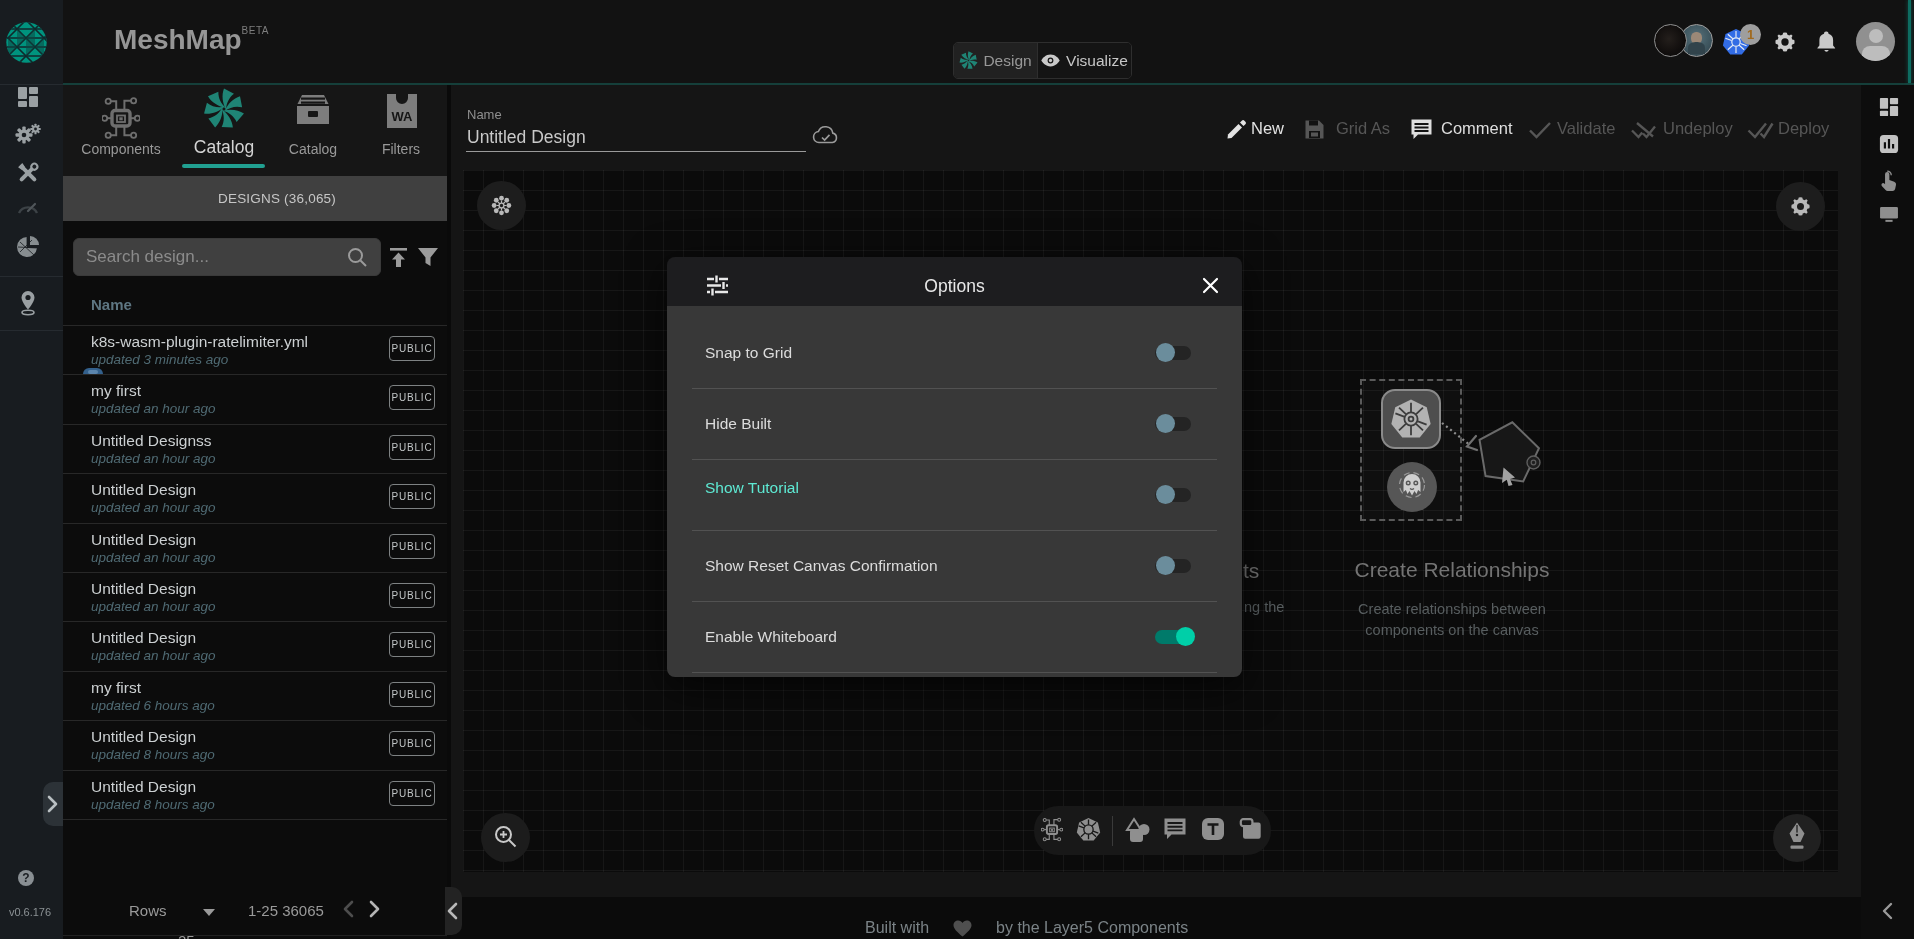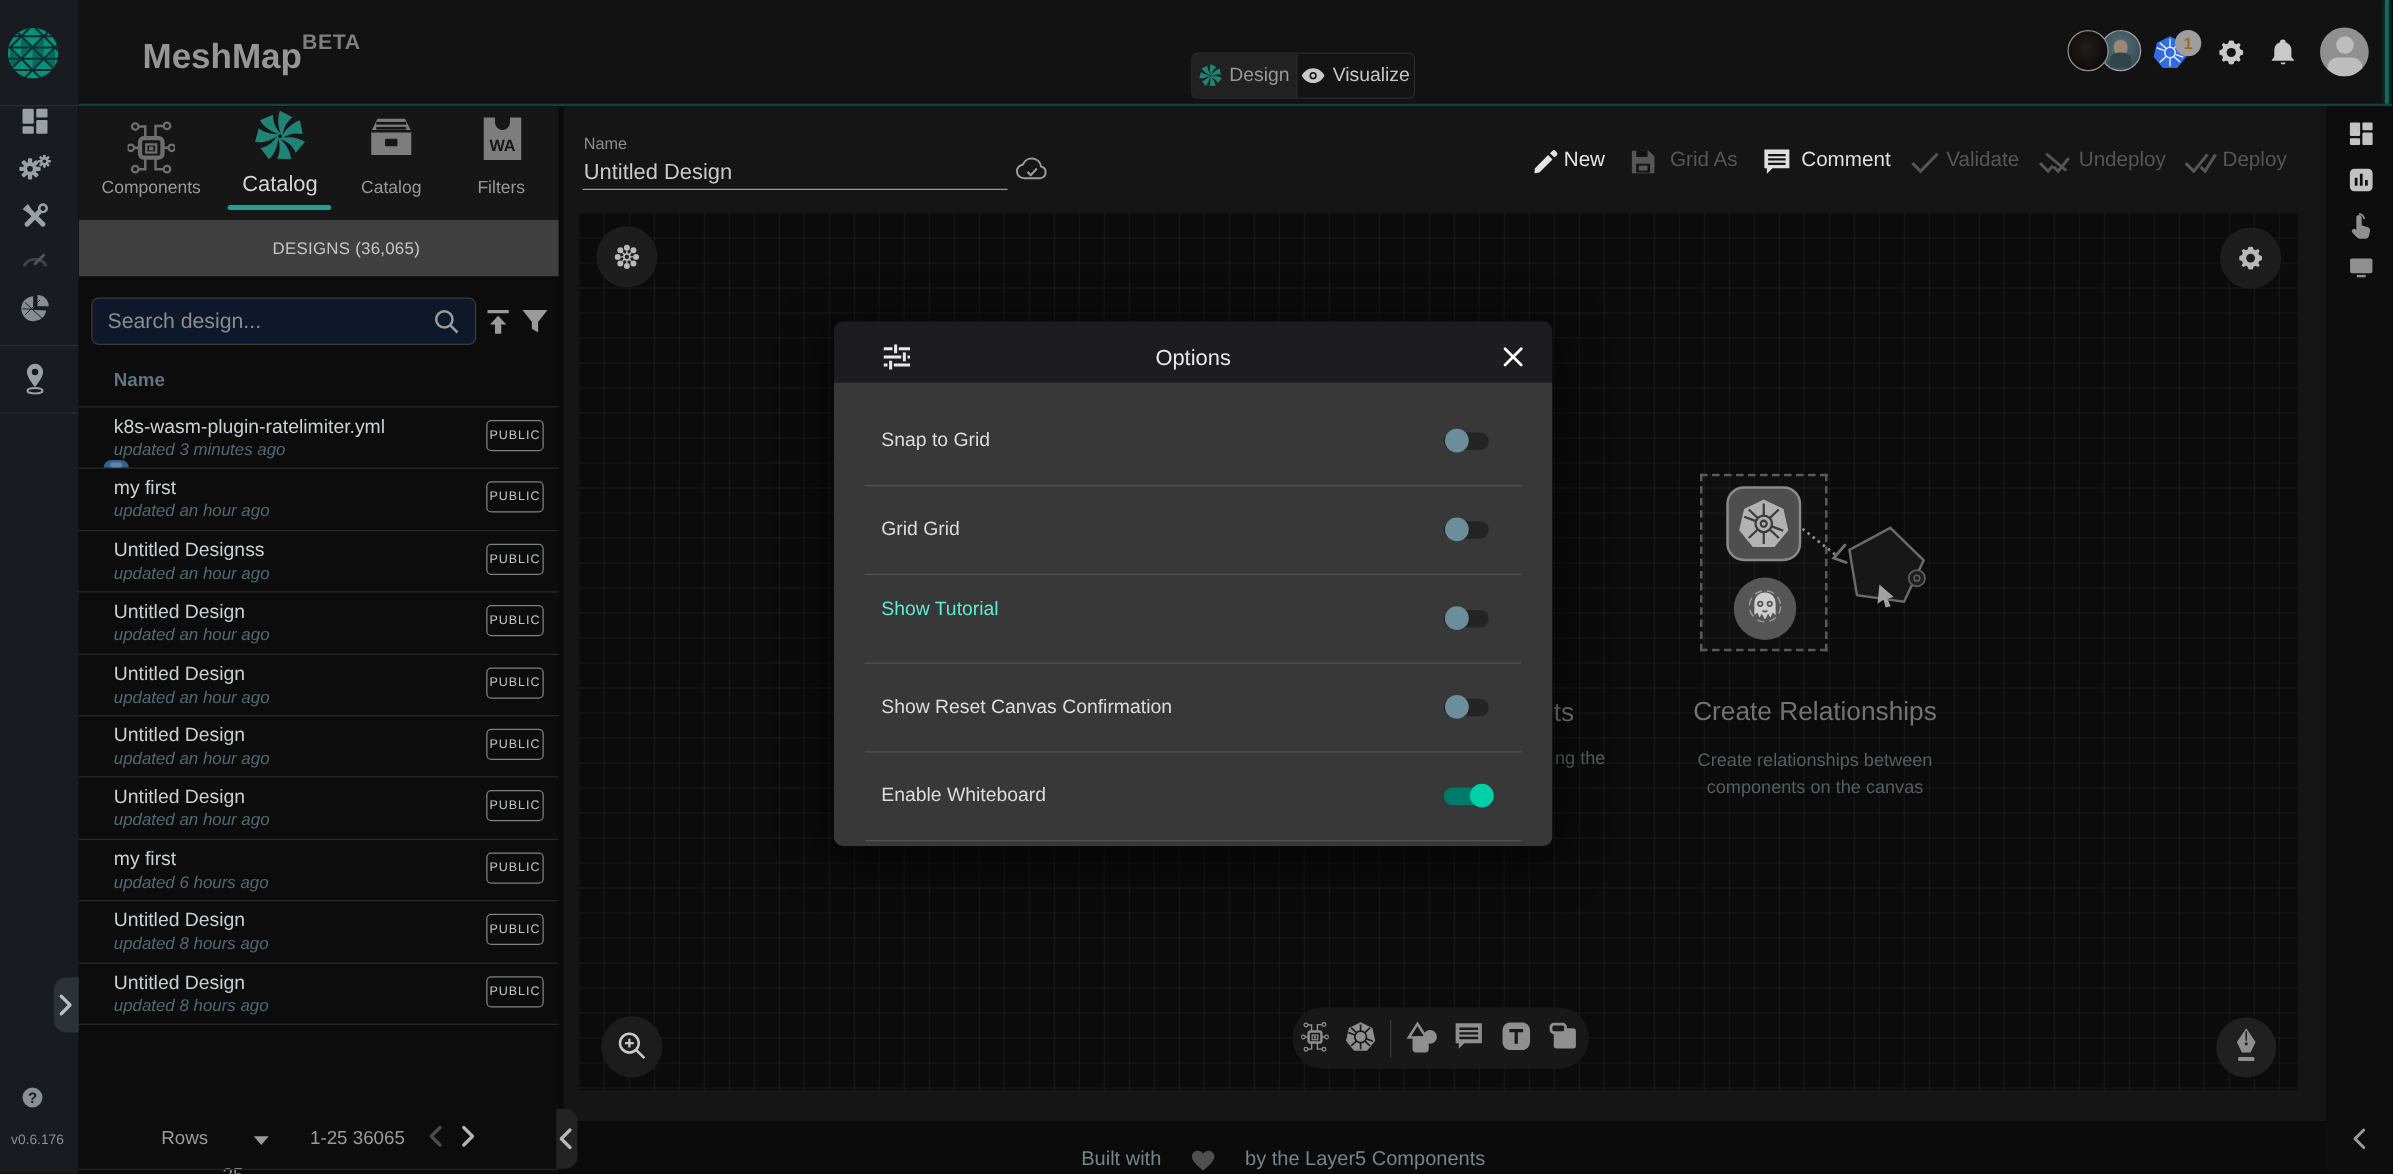"BETA" span { font-size: 17px -> 10px; font-weight: bold -> normal }
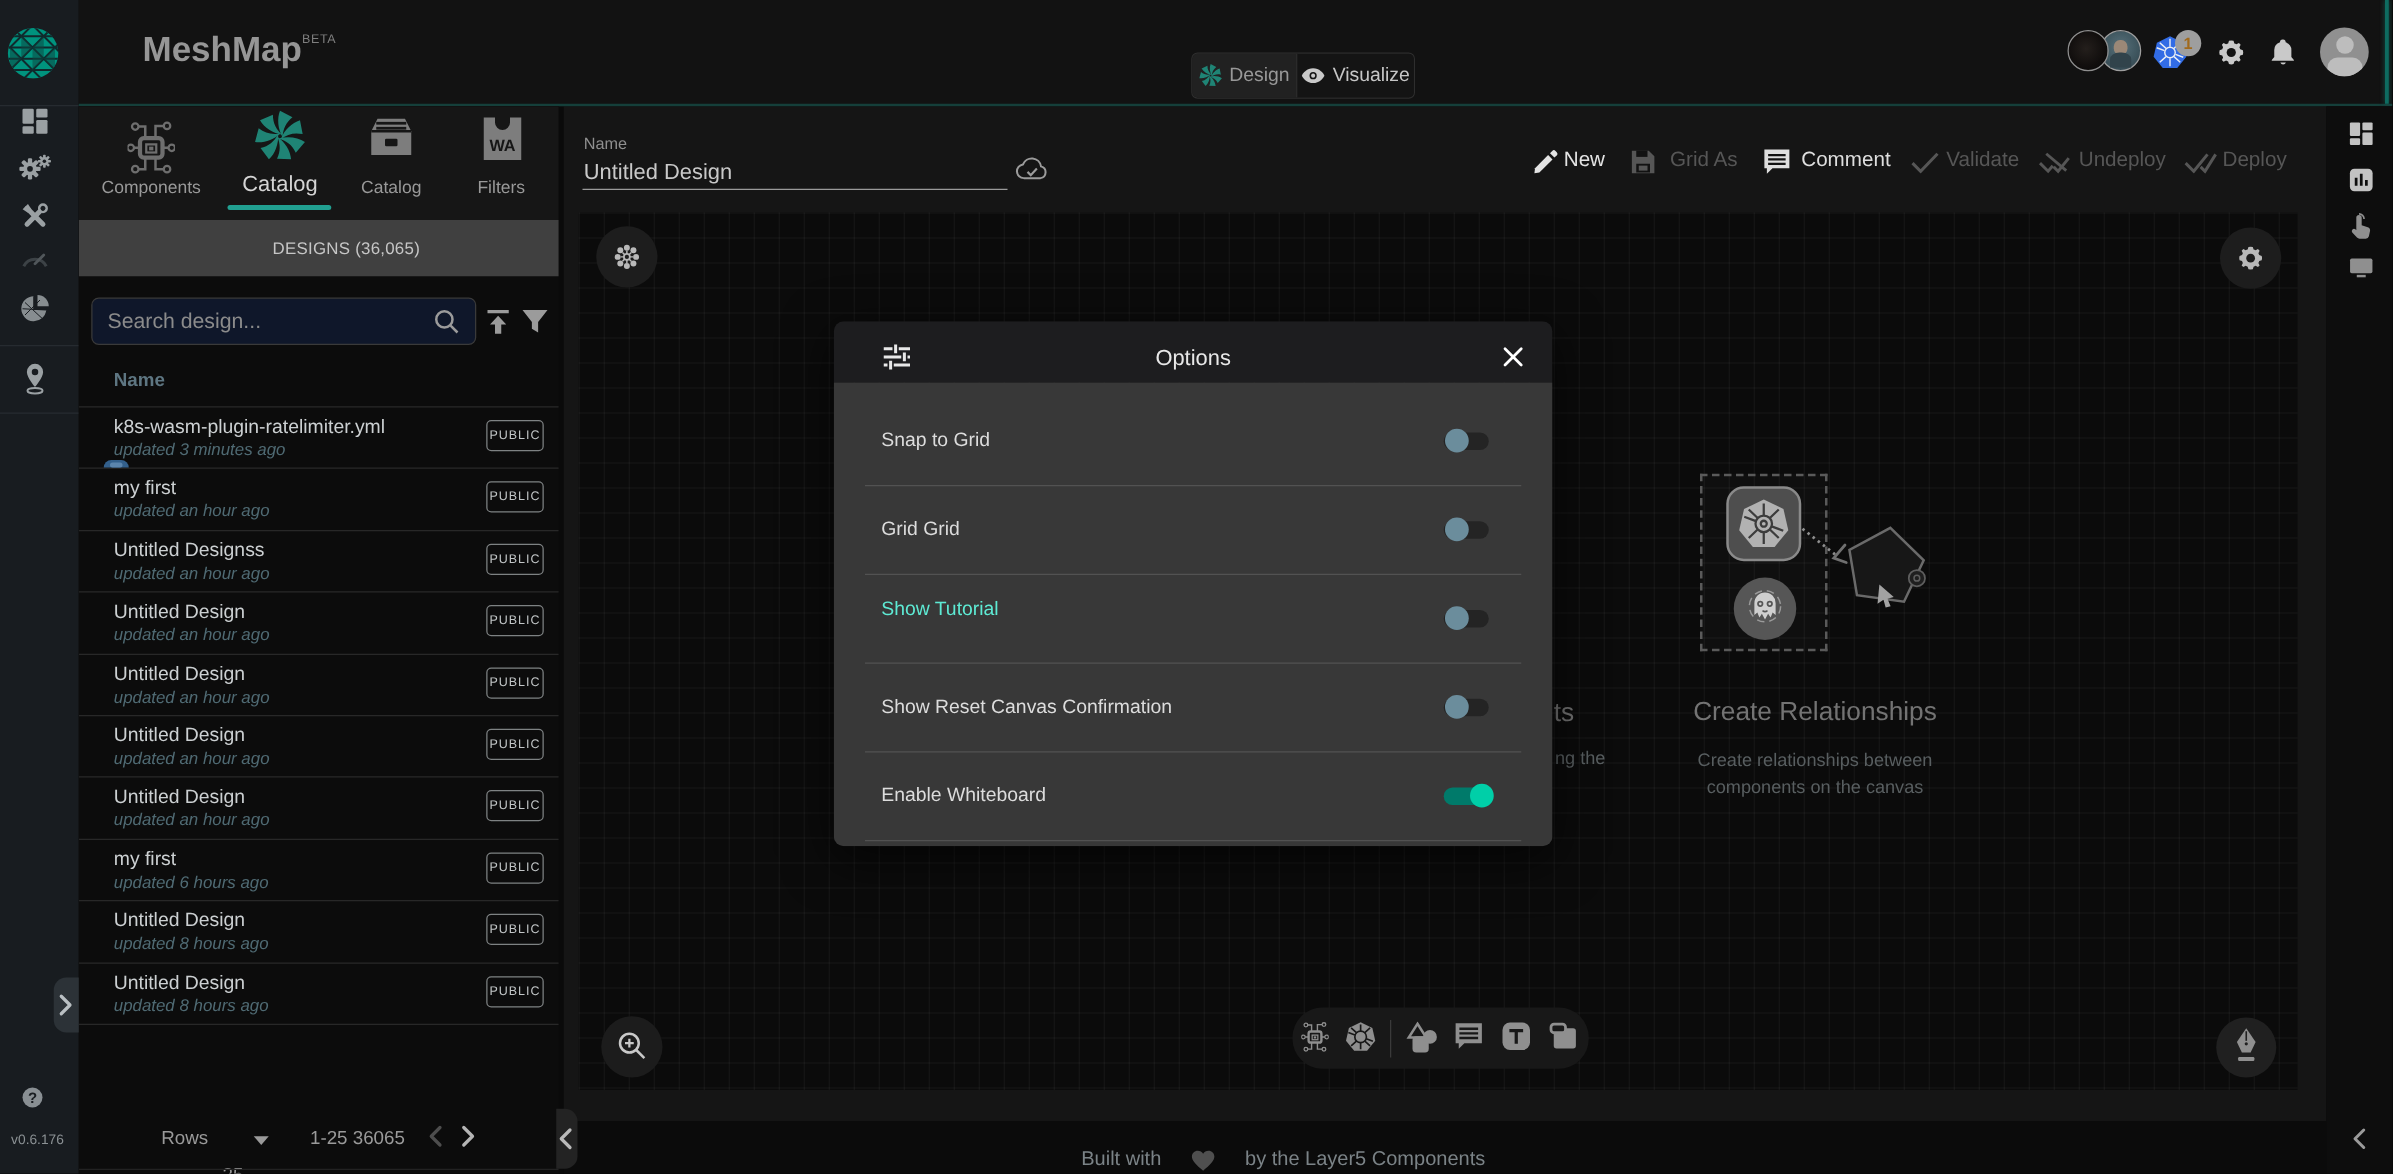"Search design..." div.abs { background: #0f172a -> #404040 }
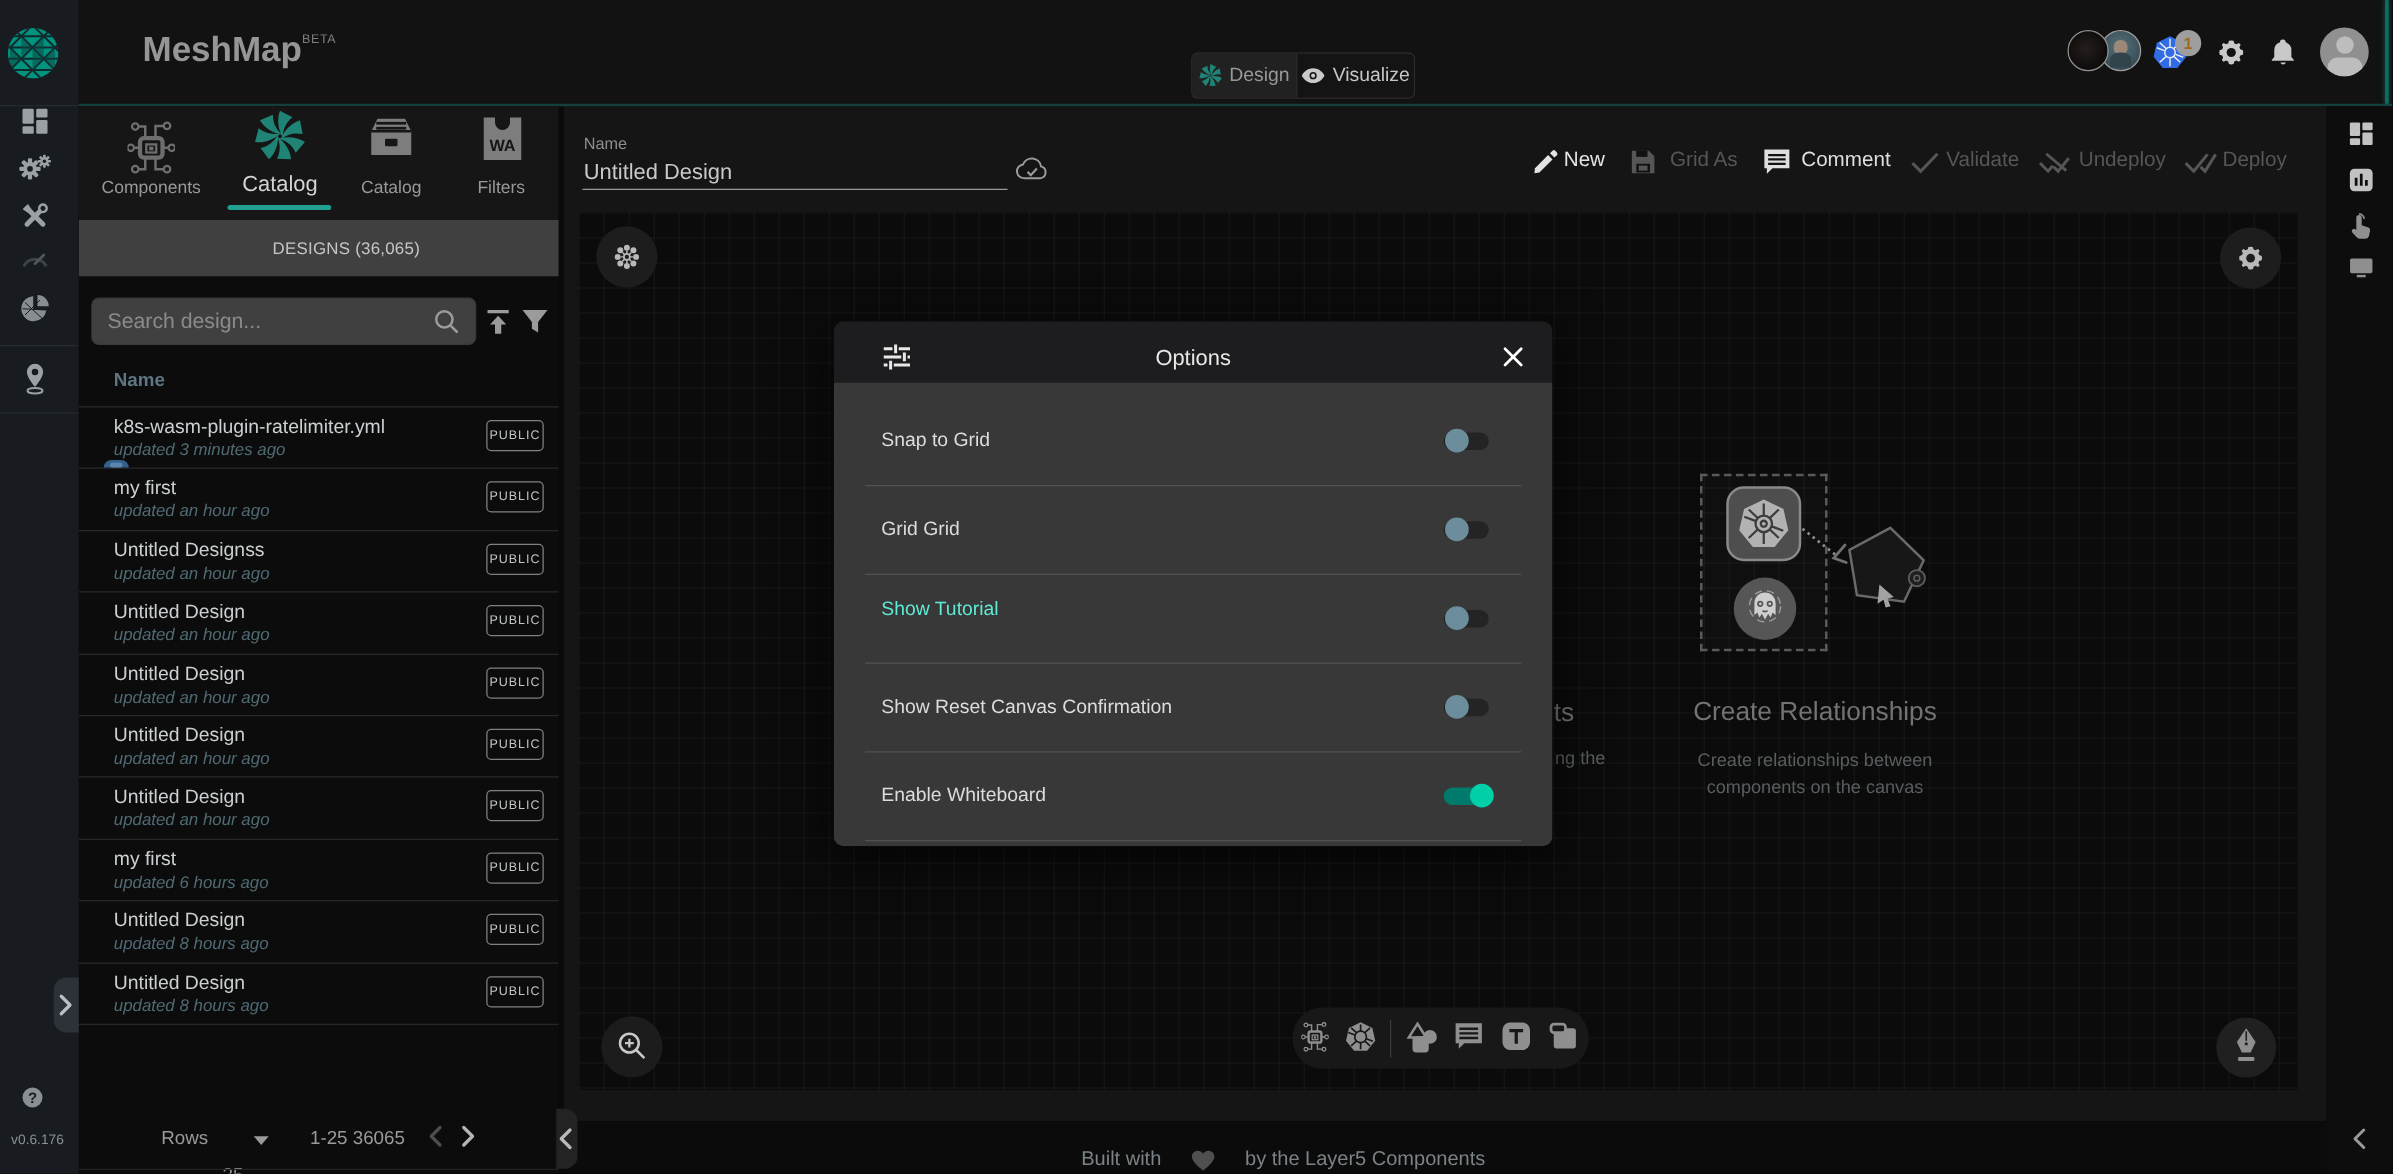"Grid Grid" div.abs { text: Grid Grid -> Hide Built }
